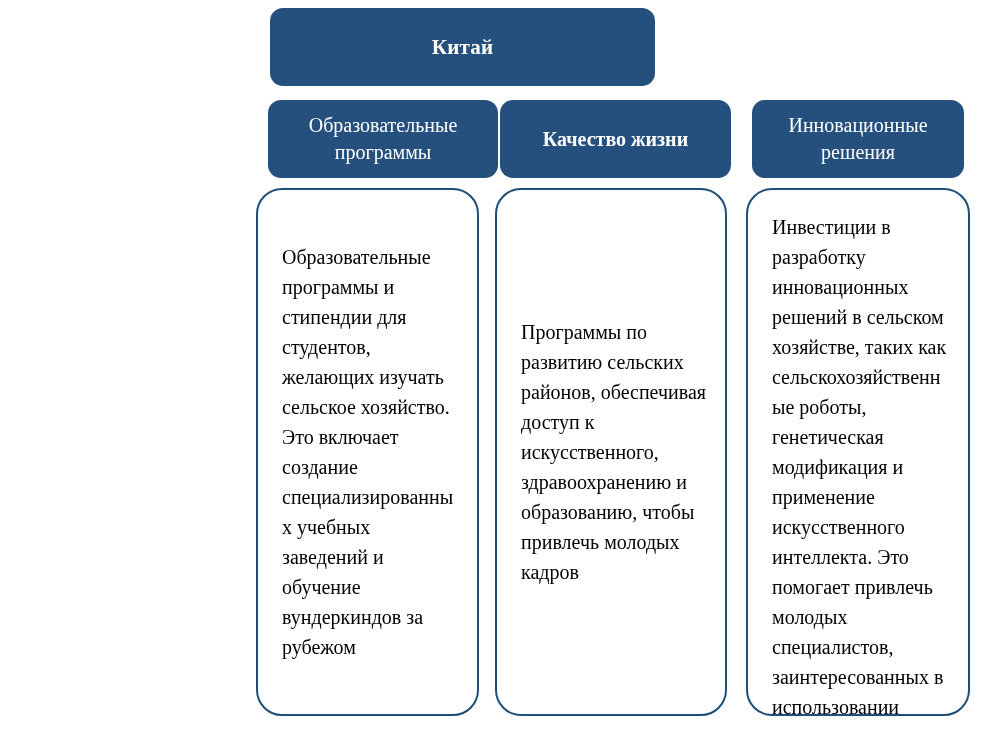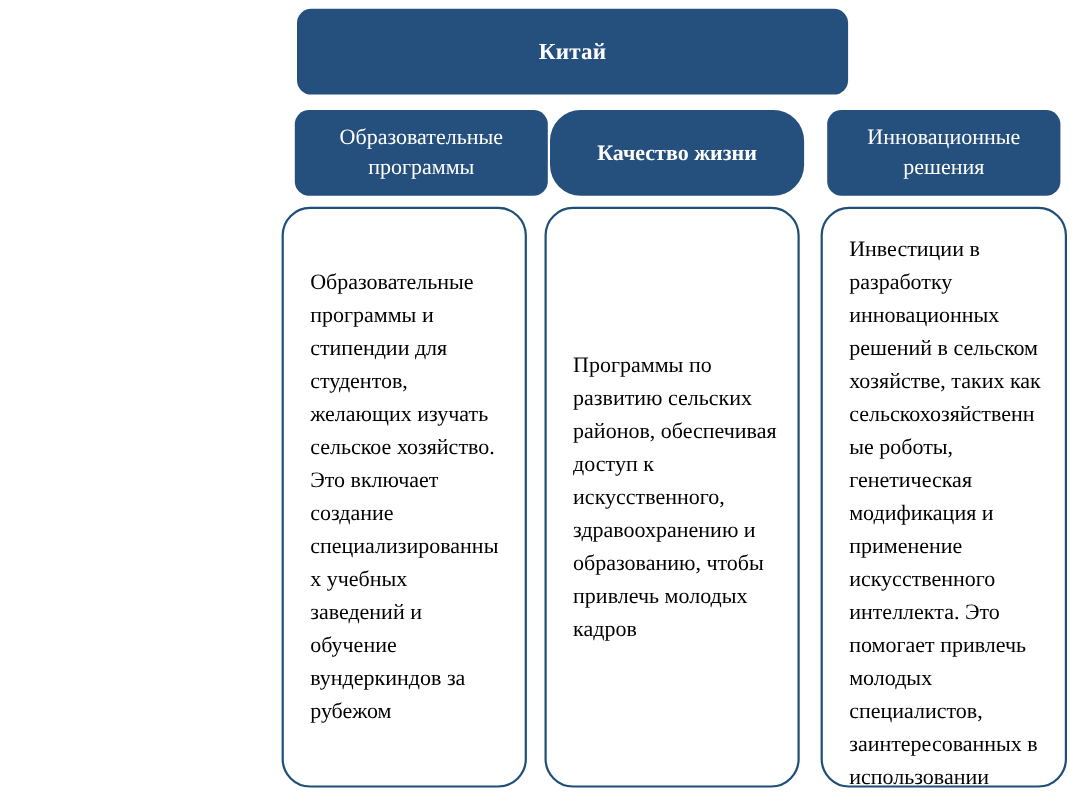"Китай" .title-box { width: 501px -> 385px }
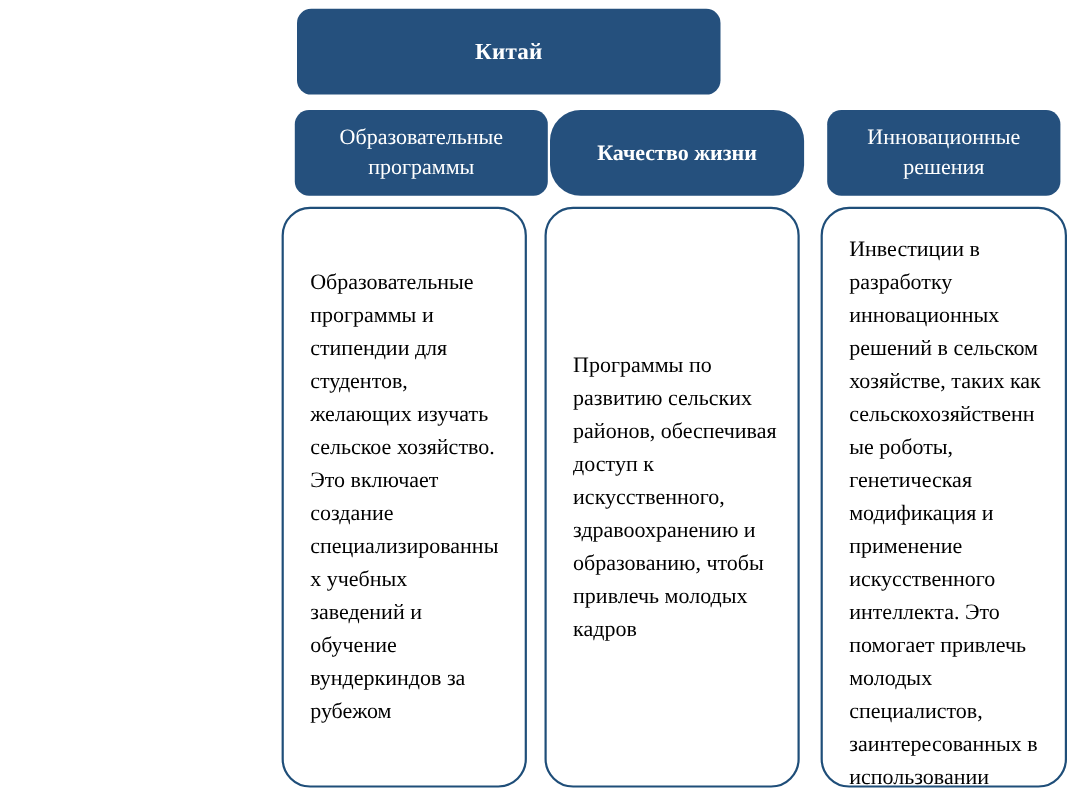"Качество жизни" .col3 .header-box, .hdr-3 { border-radius: 28px -> none }
